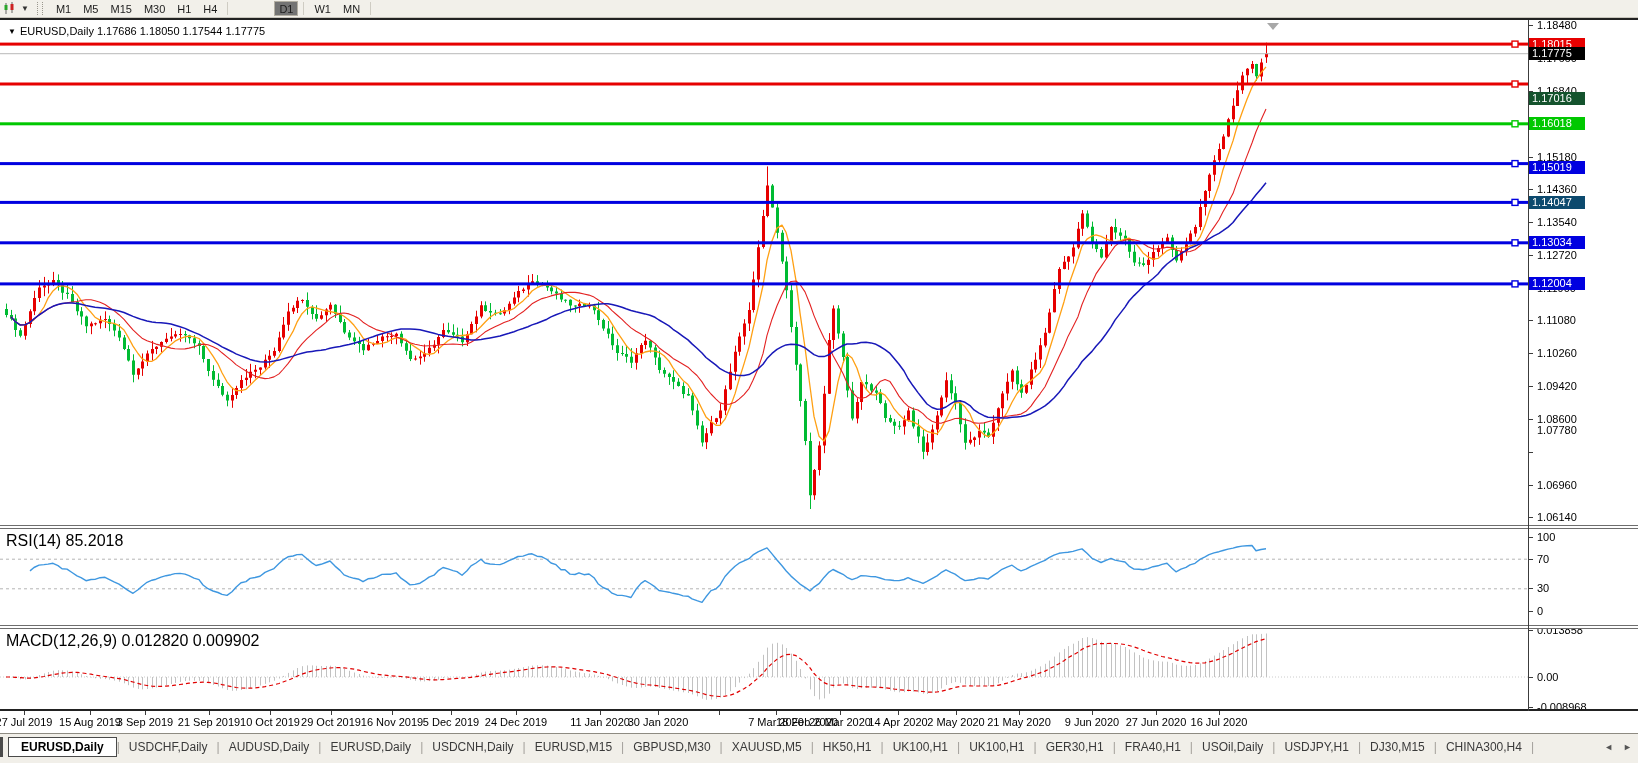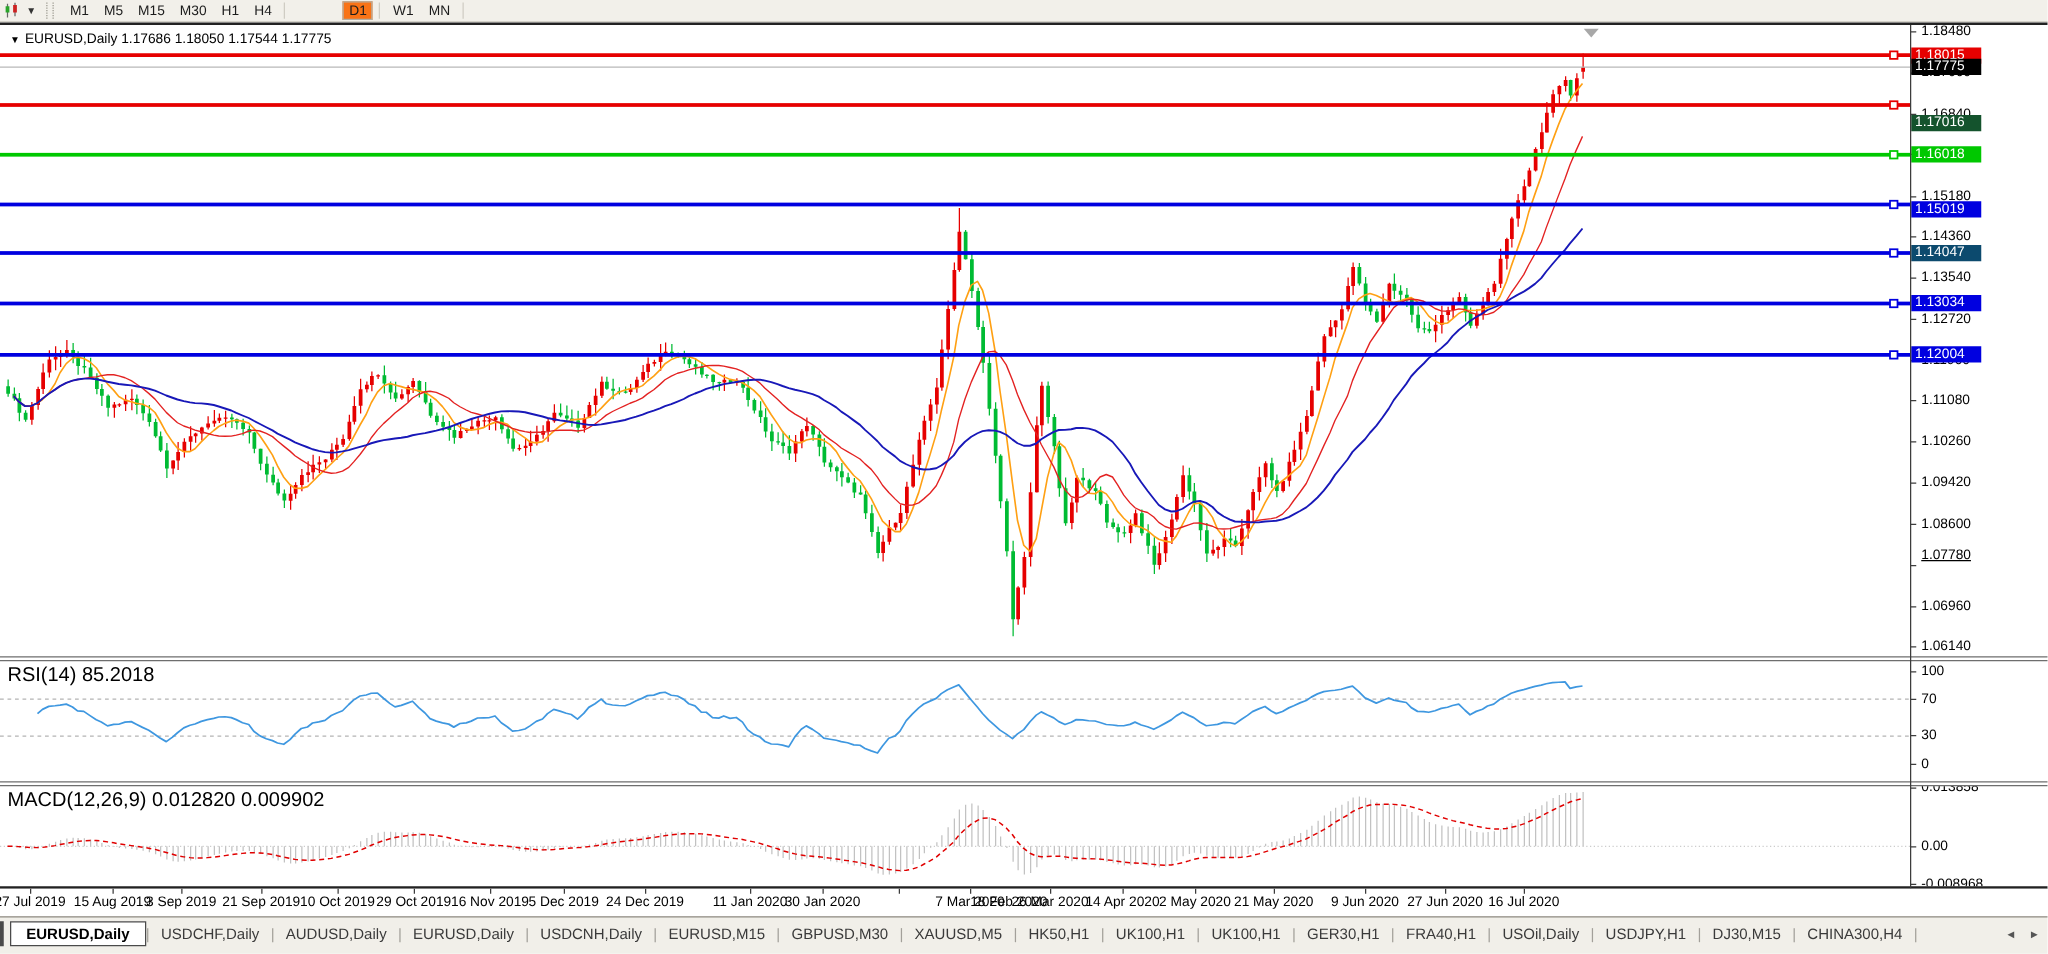"D1" .tf-btn.active { background: #f97316 -> #737373 }
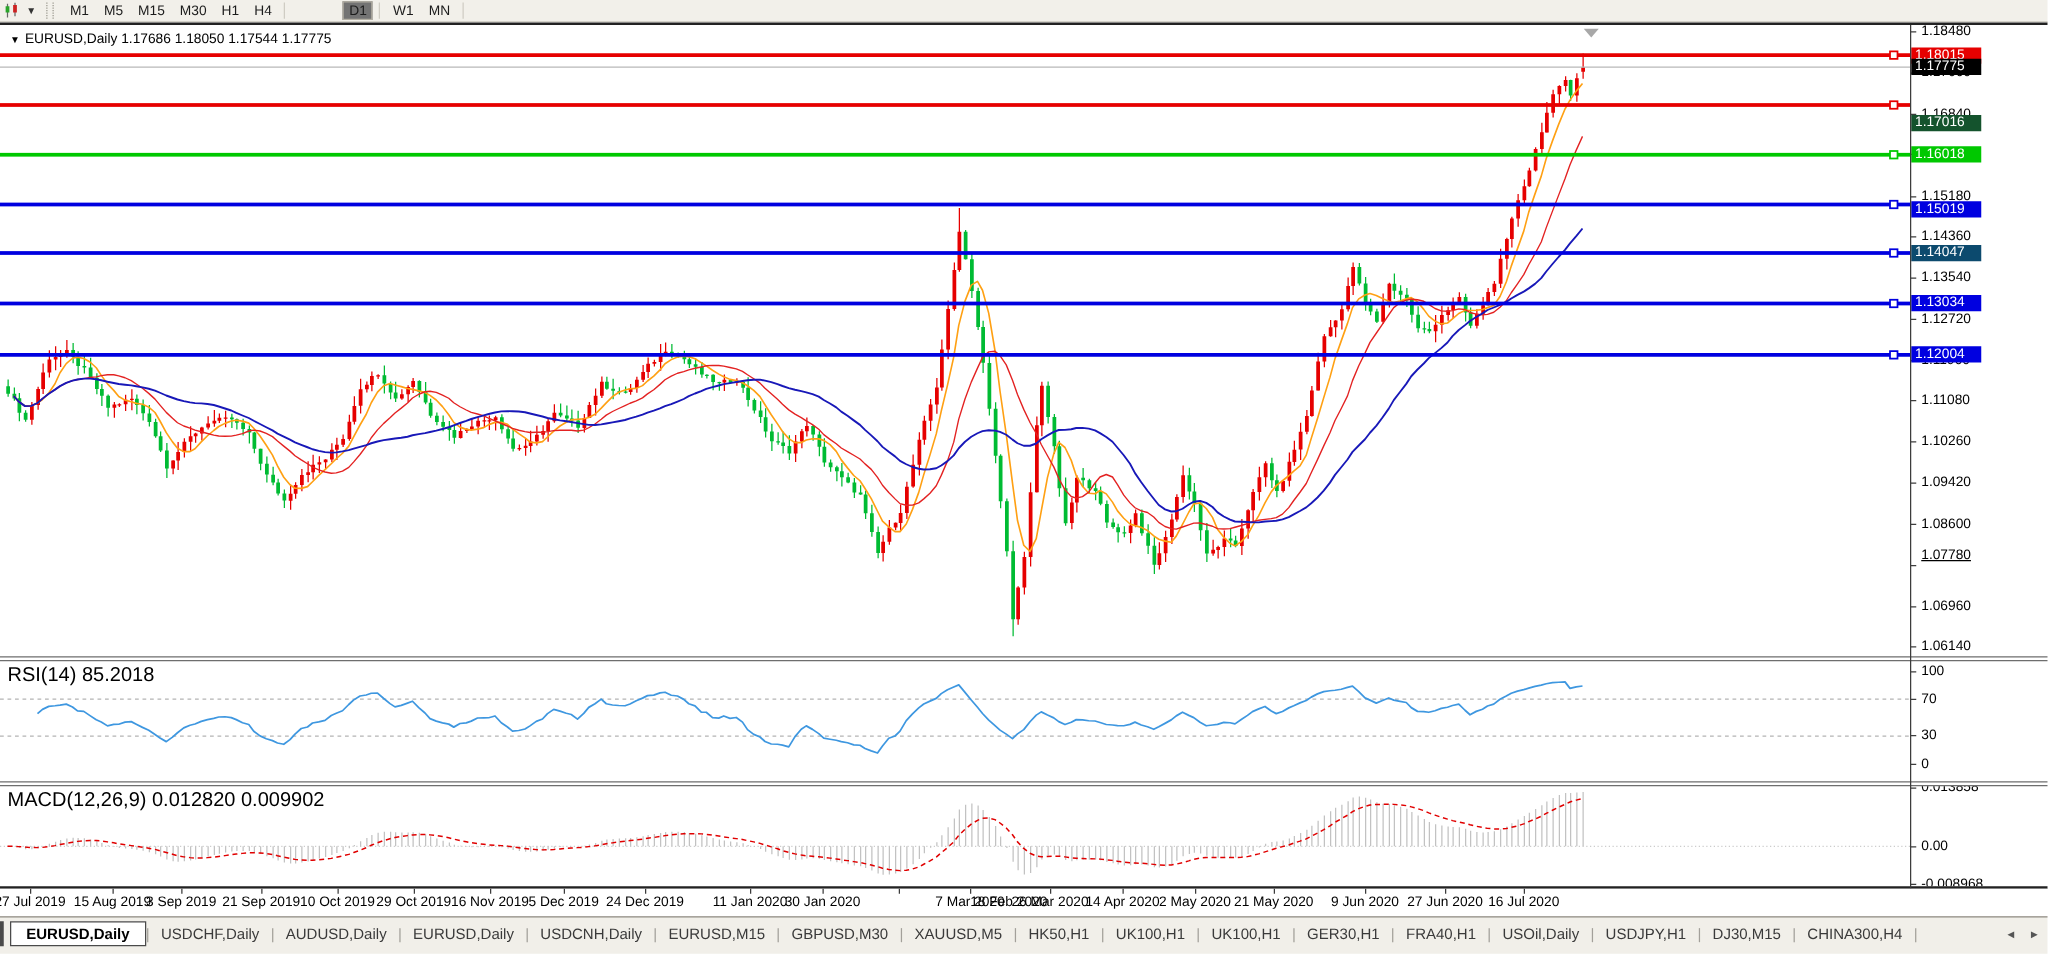"1.07780" div.axis-tick-label { text-decoration: underline -> none; top: 419px -> 405px }
